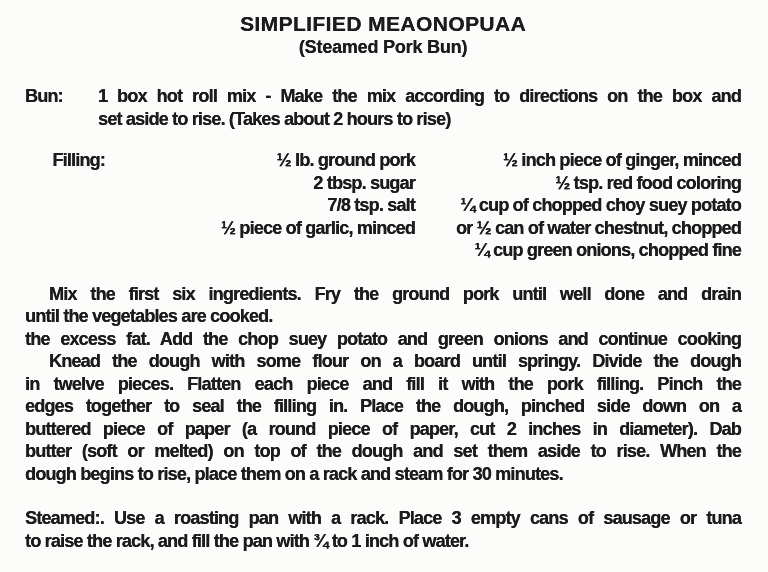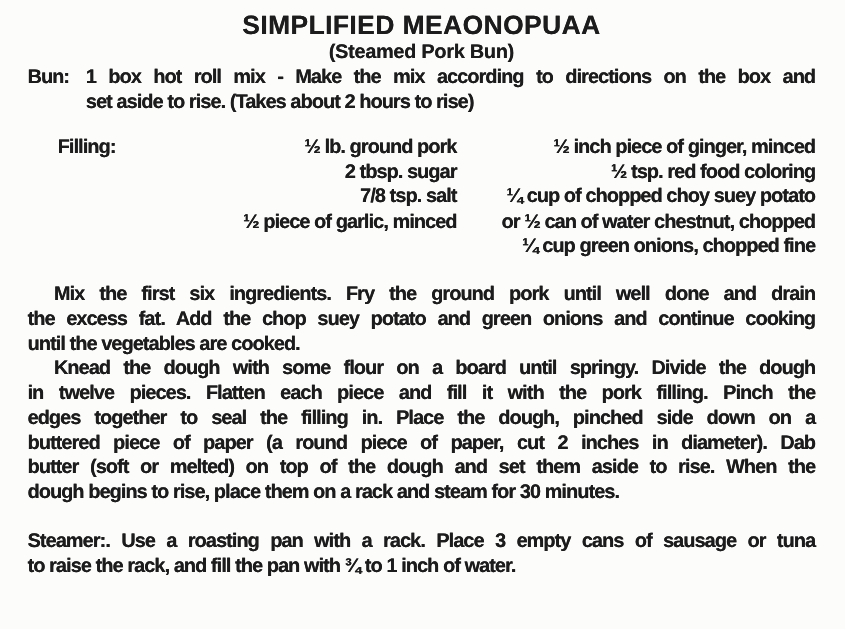"SIMPLIFIED MEAONOPUAA" .title { font-size: 24px -> 21px }
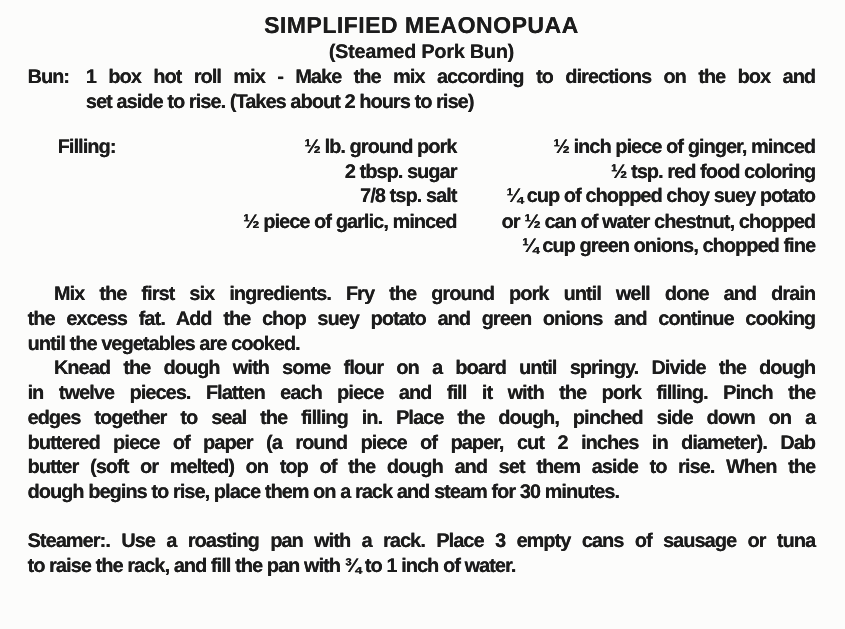"Bun:" .bun { gap: none -> 20px; margin-top: none -> 27px }
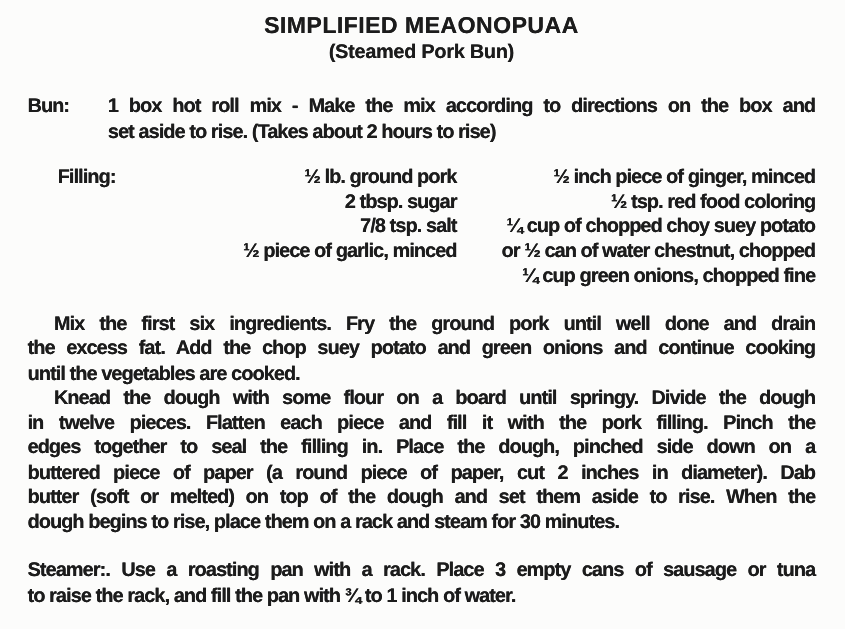"the excess fat. Add the" div.ln { order: before "until the vegetables are cooked." -> after "until the vegetables are cooked." }
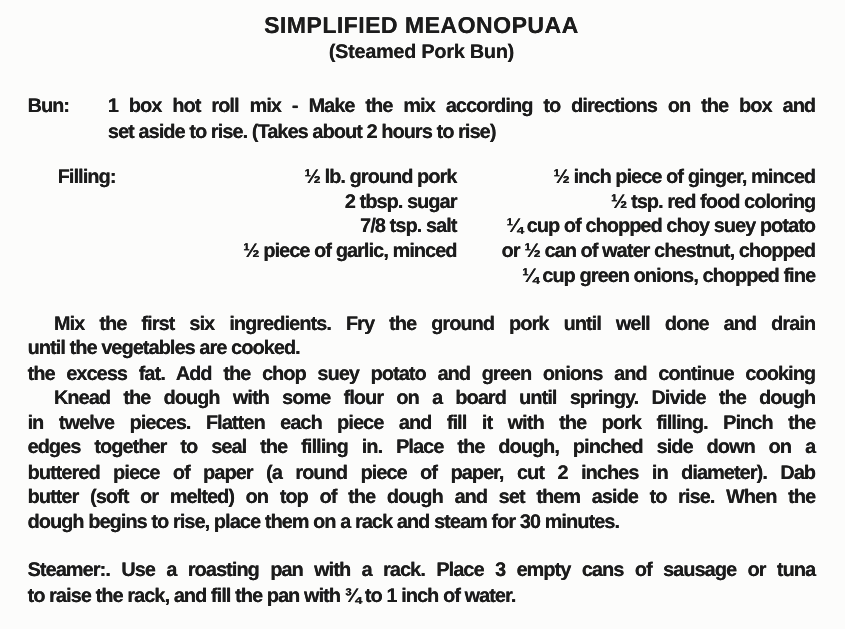"Steamer:." span { text: Steamer -> Steamed }
